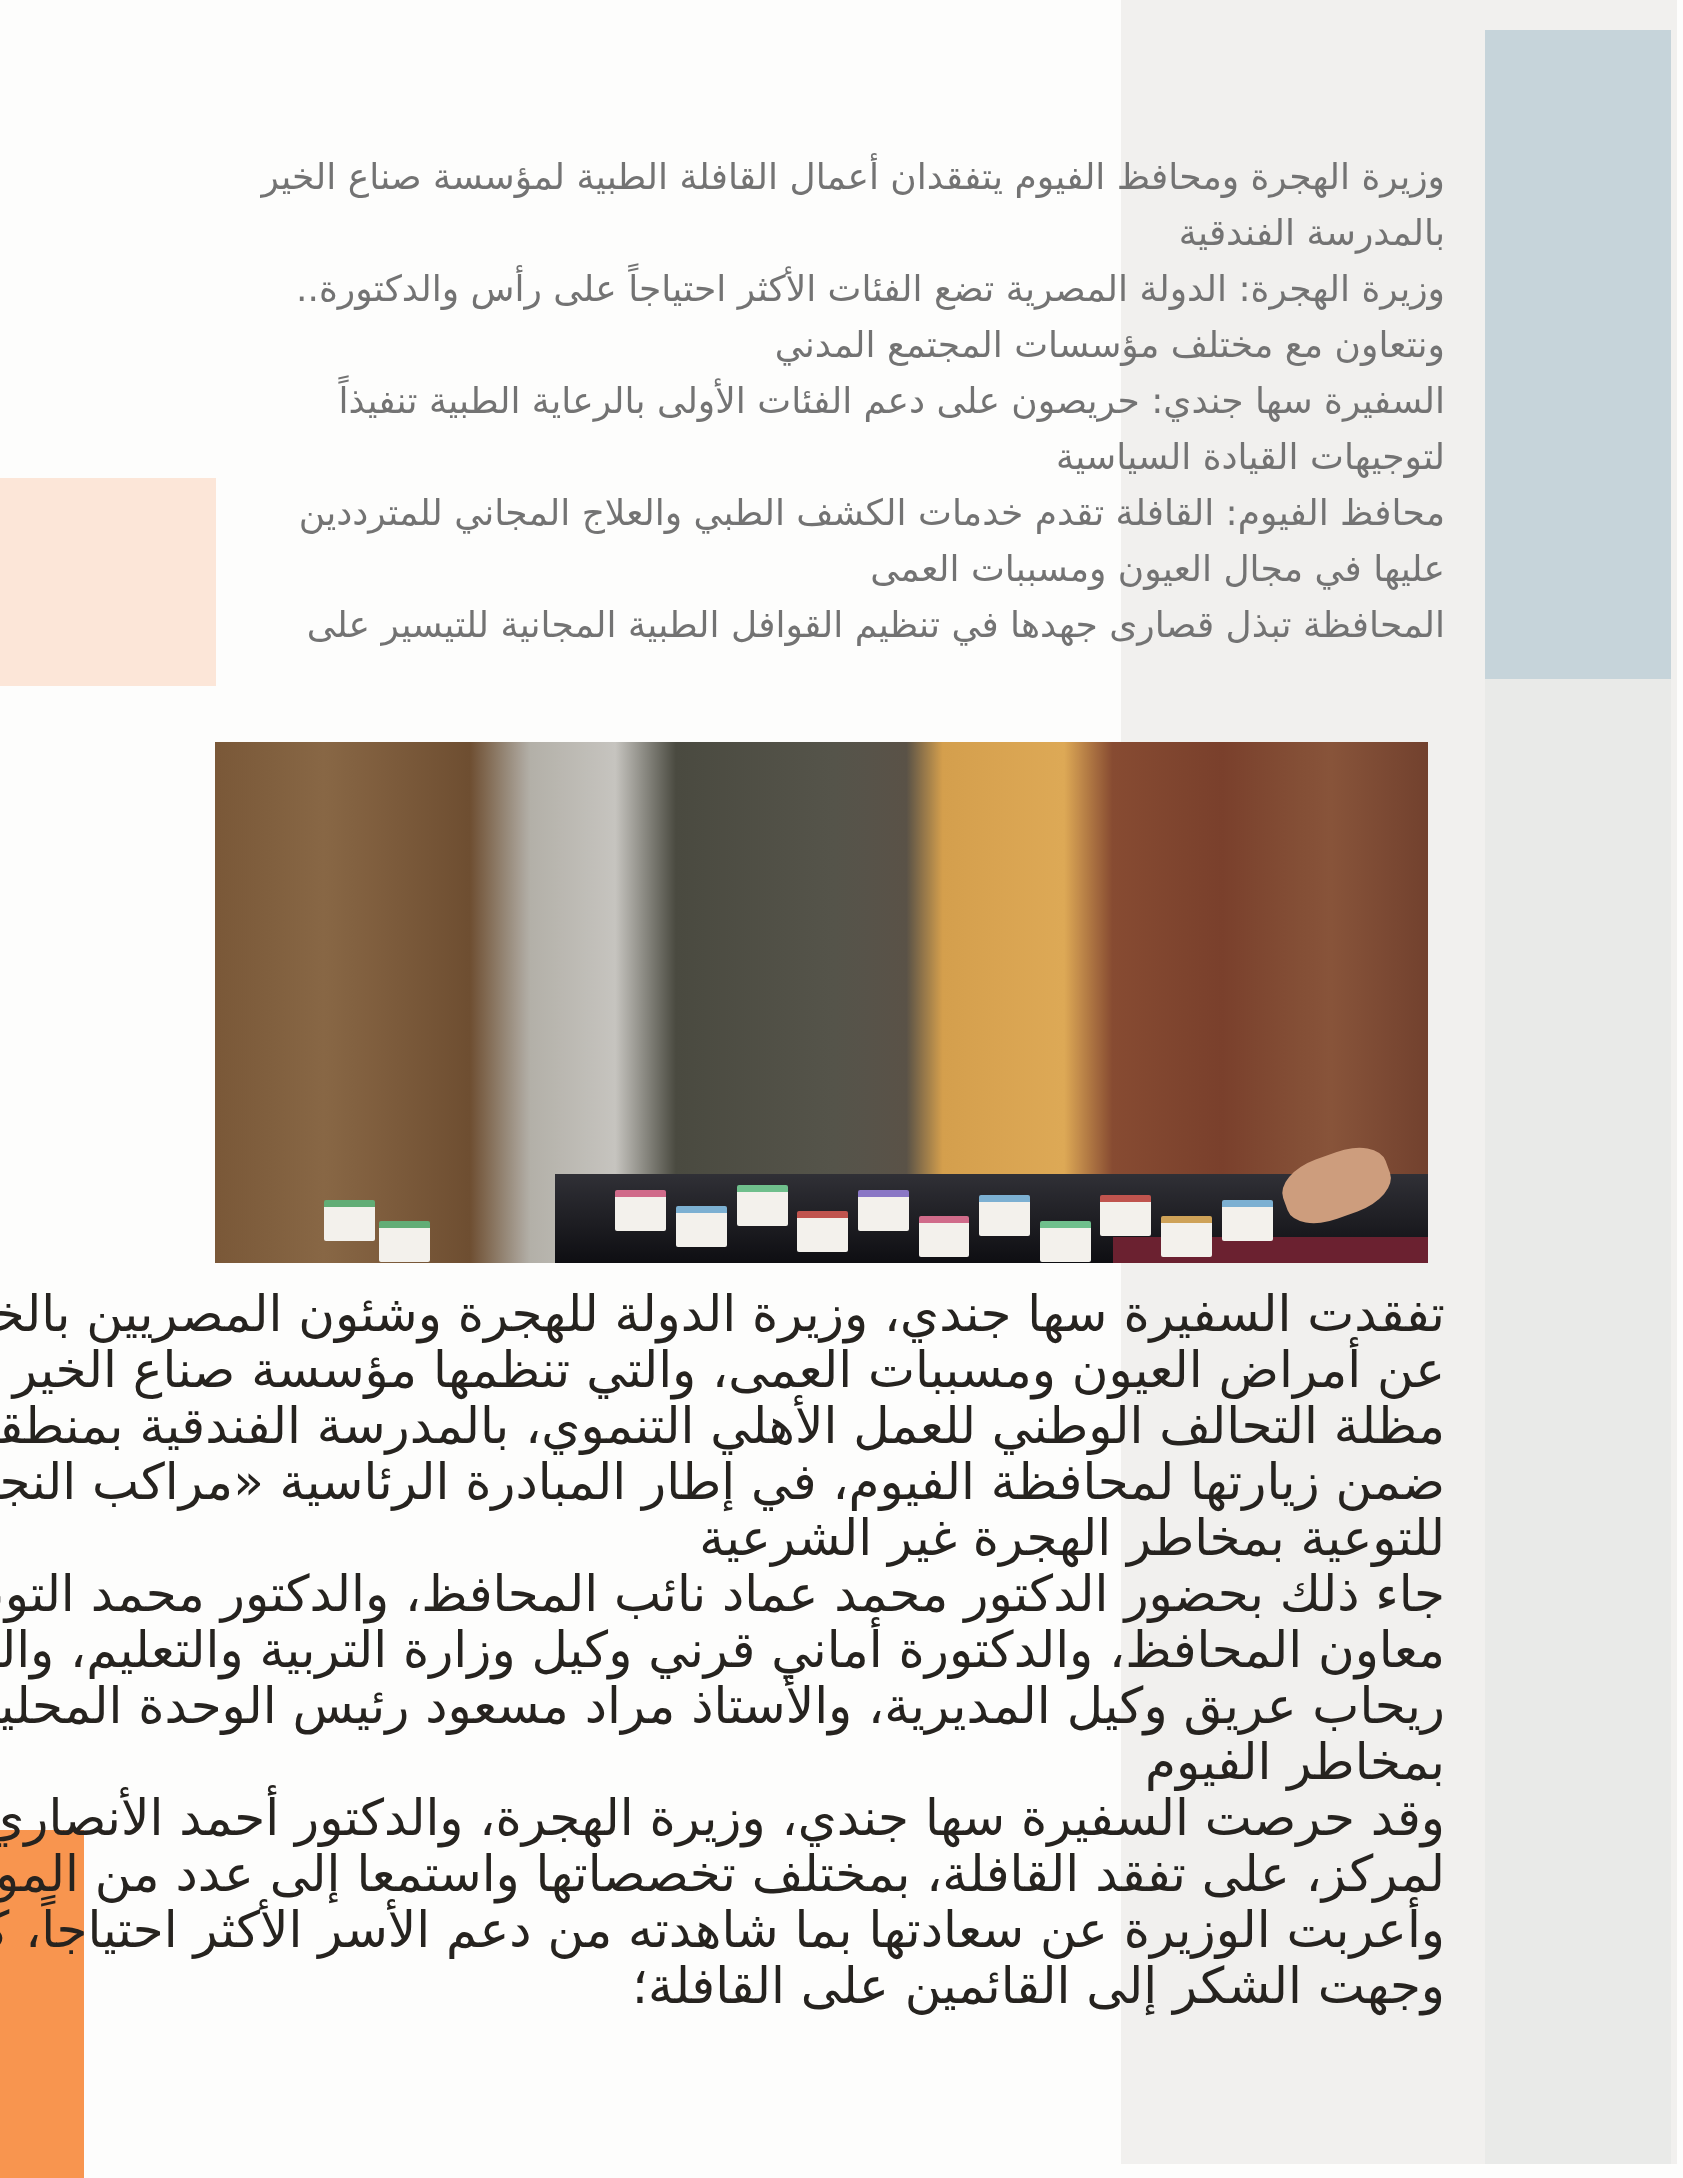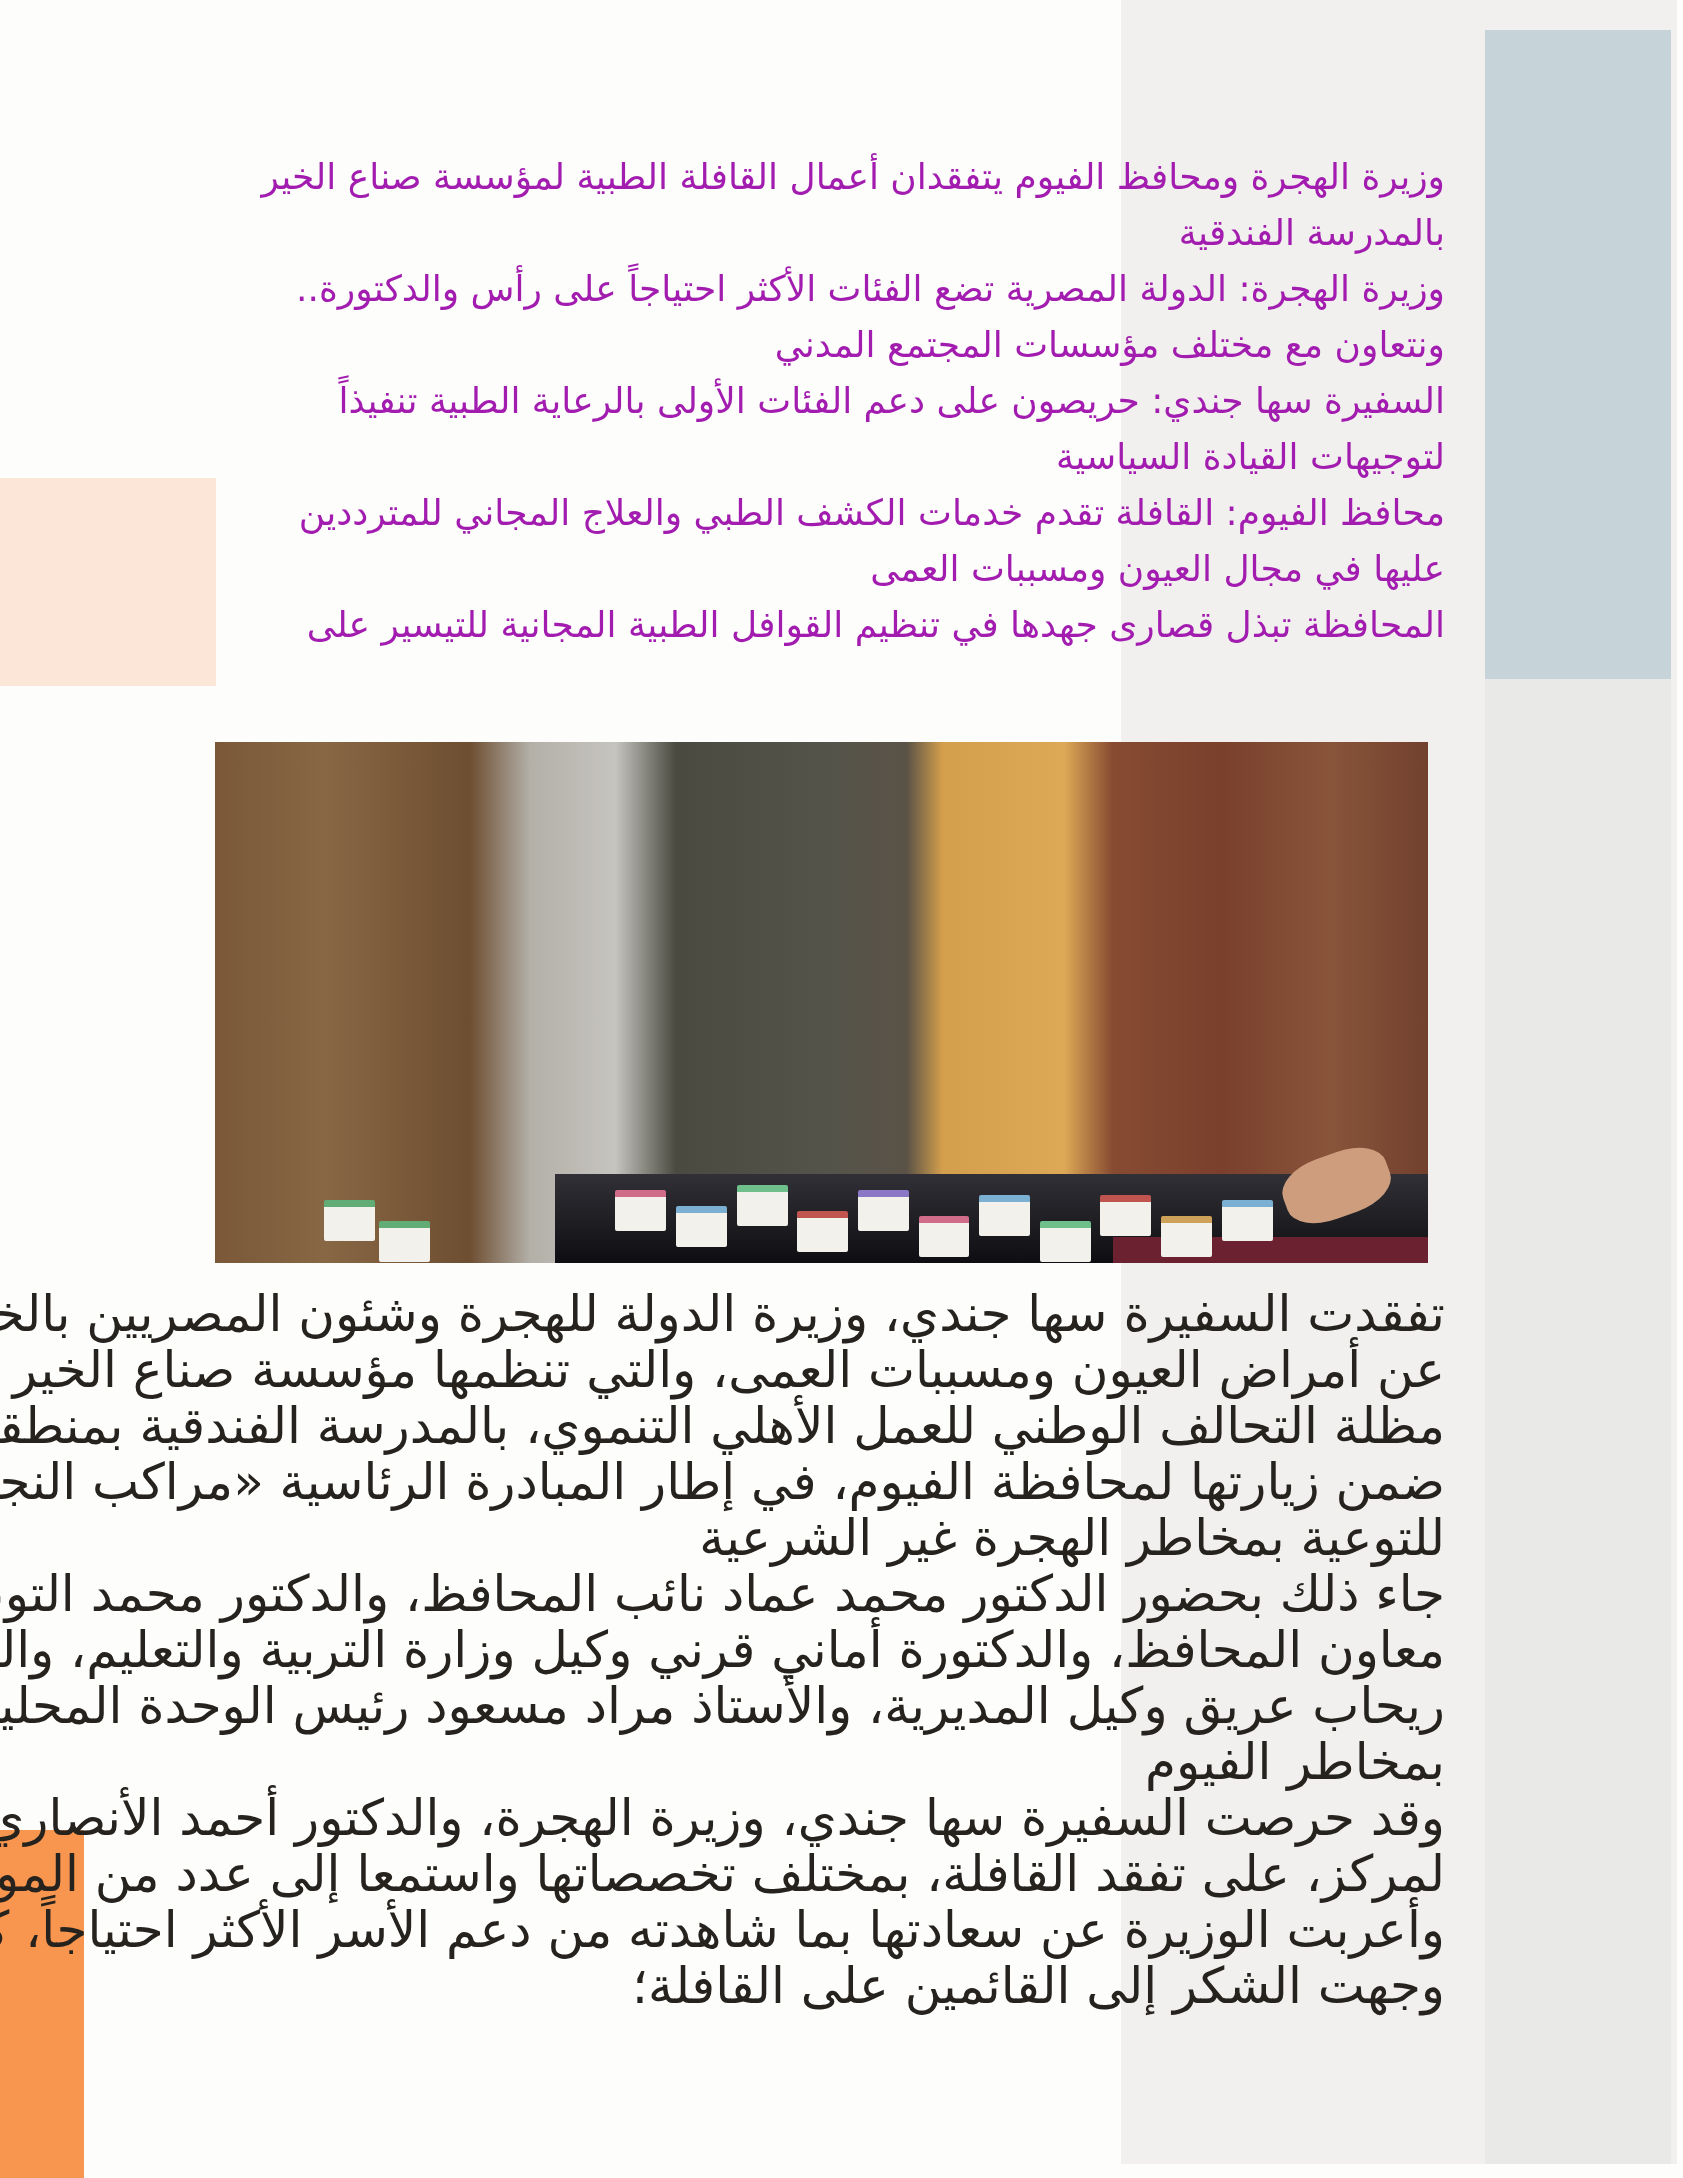"وزيرة الهجرة ومحافظ الفيوم يتفقدان" div.headline { color: #a21caf -> #737373 }
